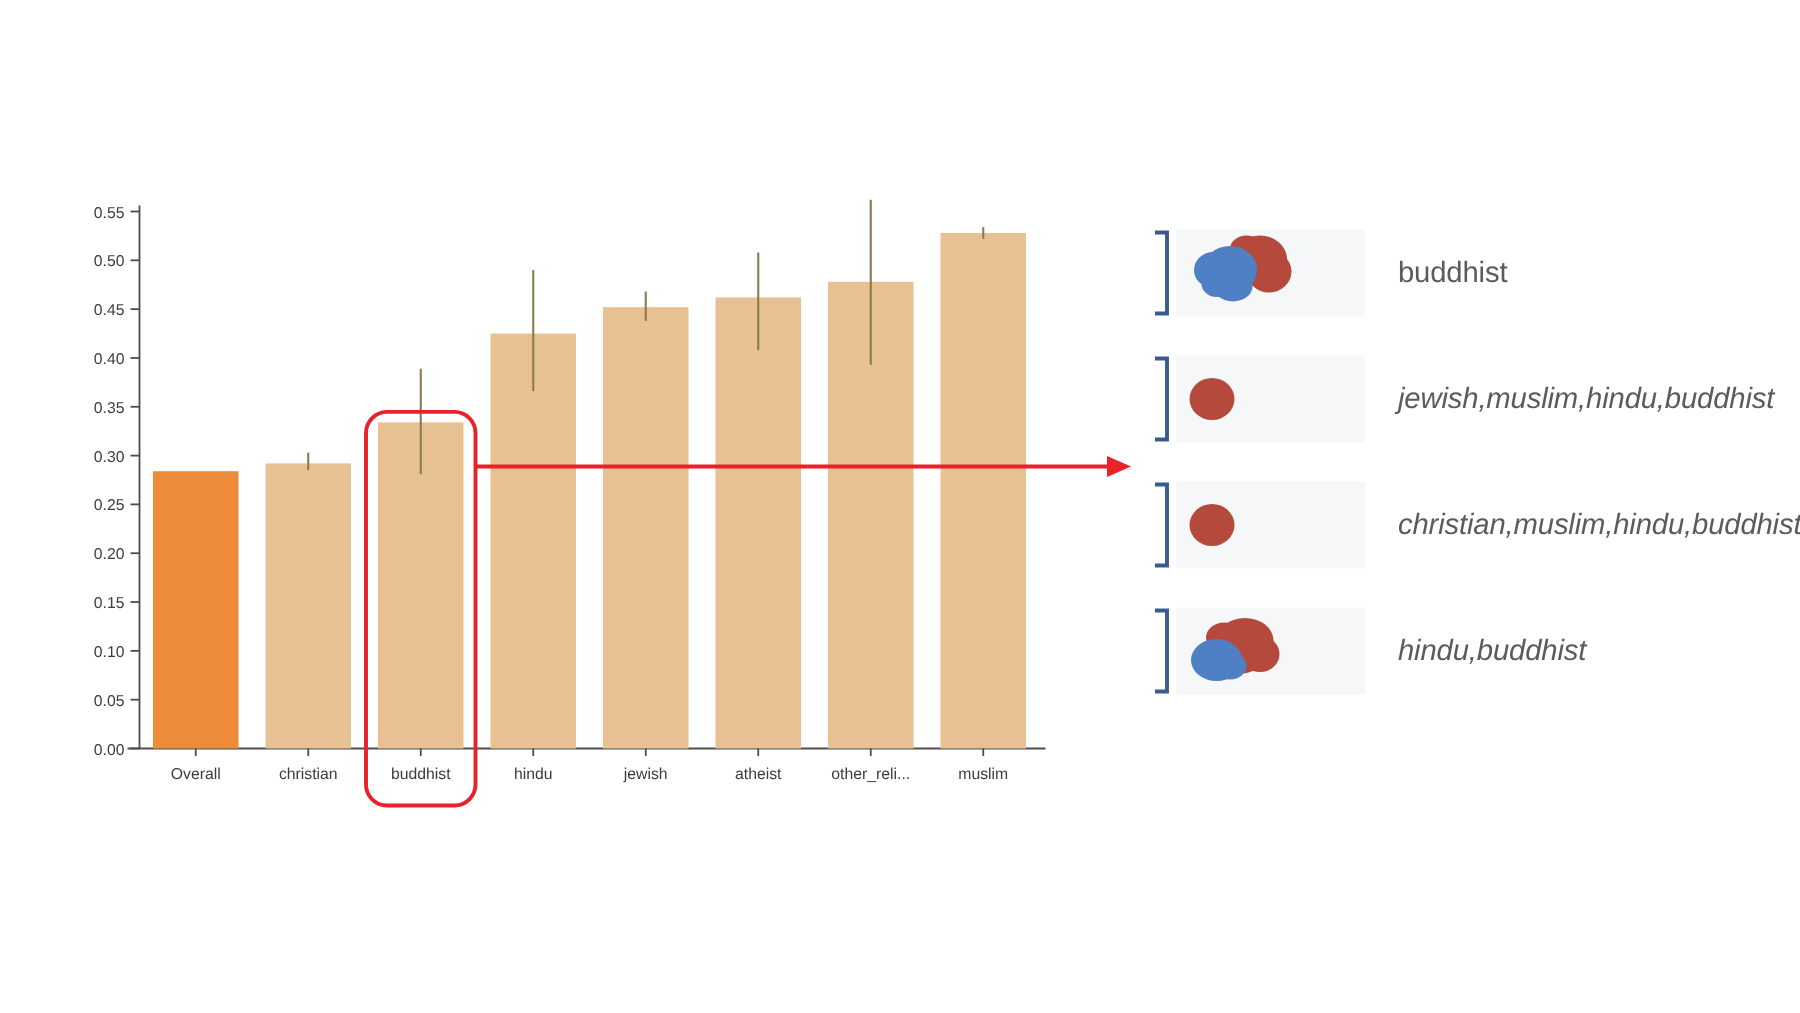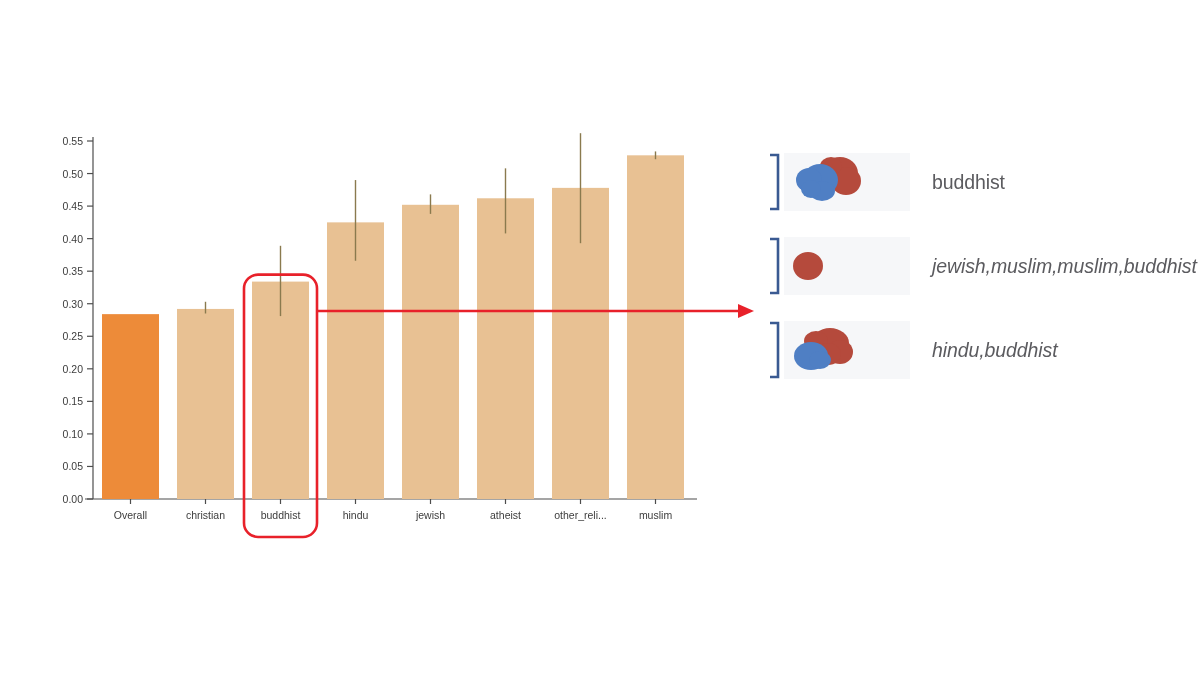"jewish,muslim,muslim,buddhist" div.legend-label { text: jewish,muslim,muslim,buddhist -> jewish,muslim,hindu,buddhist }
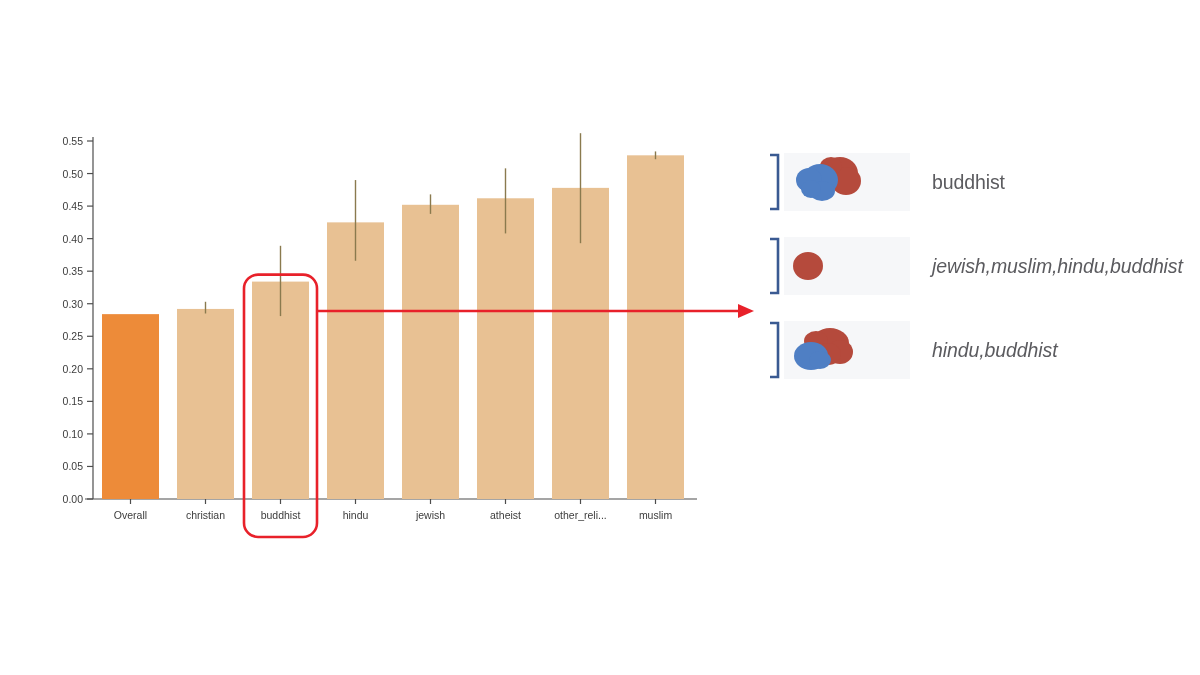"christian,muslim,hindu,buddhist" div.legend-row { html: none -> <div> <div> <svg> <path></path> </svg> </div> <div> <svg> <g> <ellipse></ellipse> </g> </svg> </div> <div>christian,muslim,hindu,buddhist</div> </div> }
